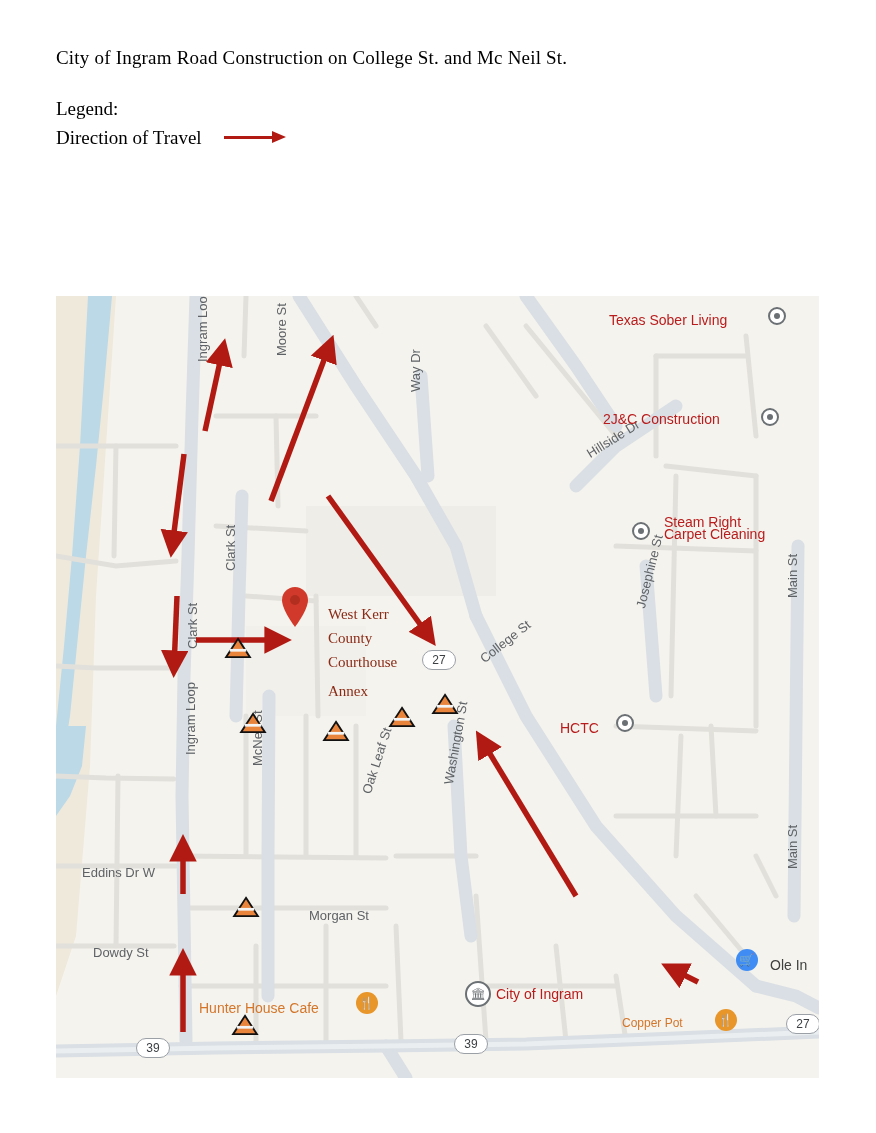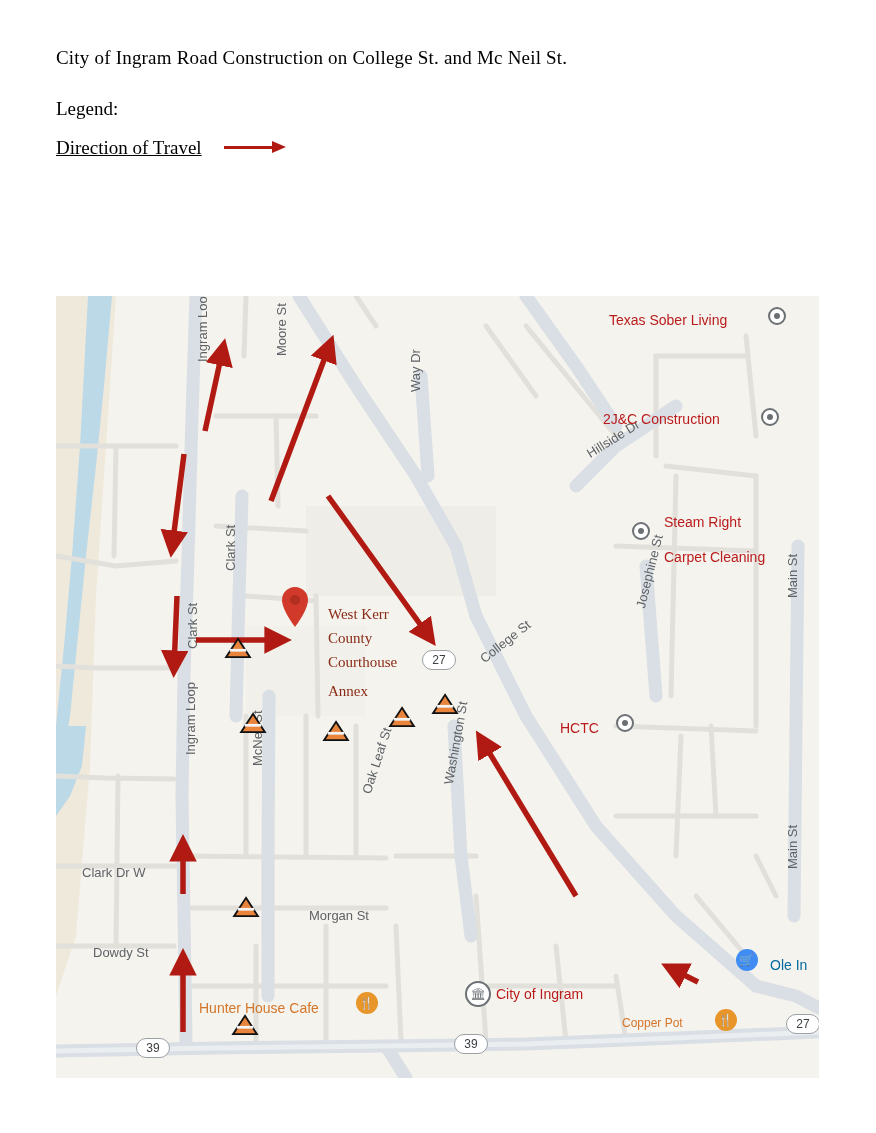"Direction of Travel" .legend-row { margin-top: 10px -> none; text-decoration: underline -> none }
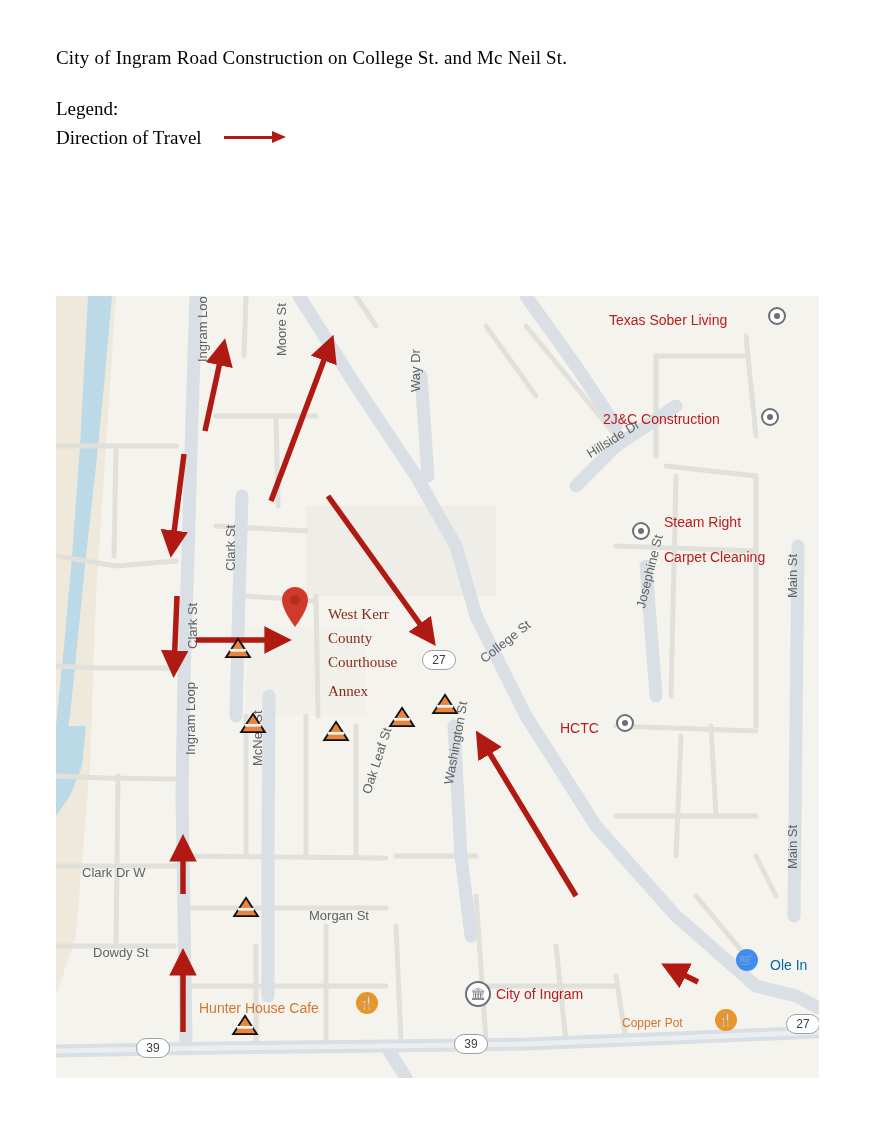"Carpet Cleaning" div.map-label { top: 253px -> 230px }
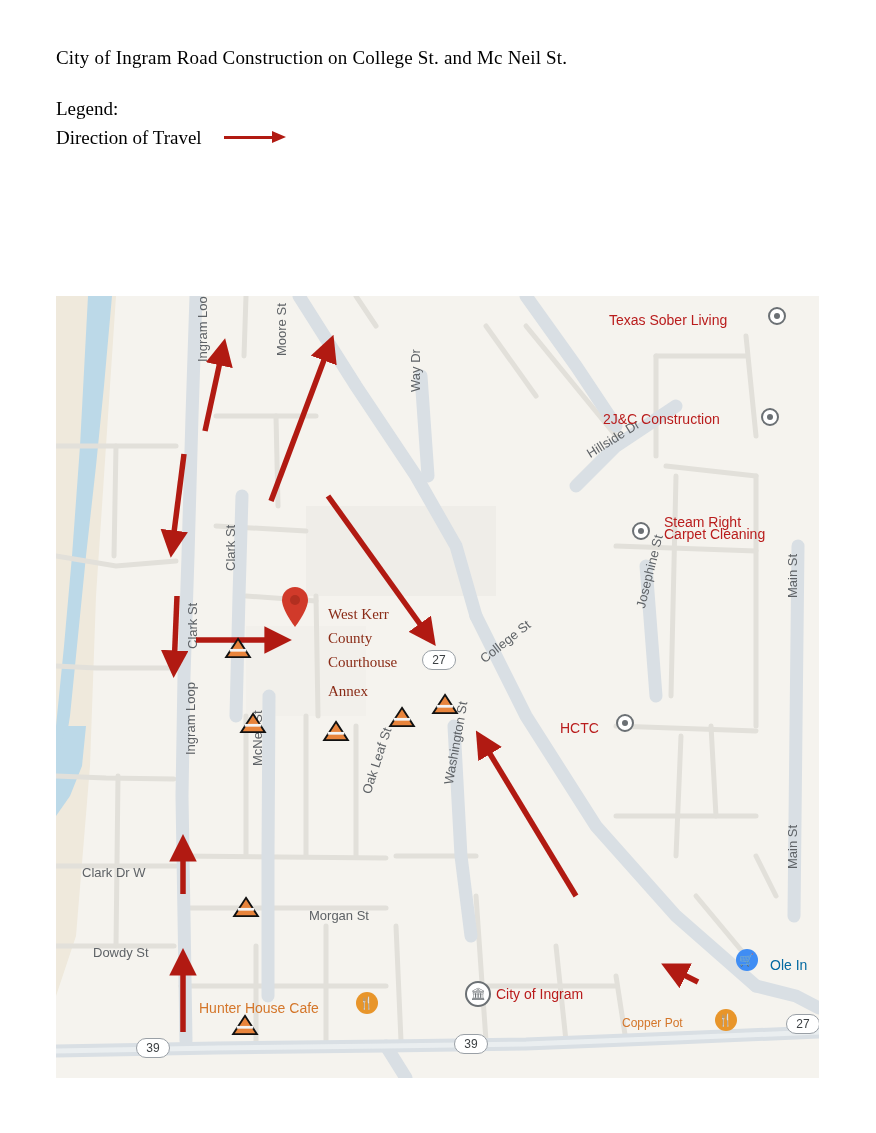"Clark Dr W" div.map-label { text: Clark -> Eddins }
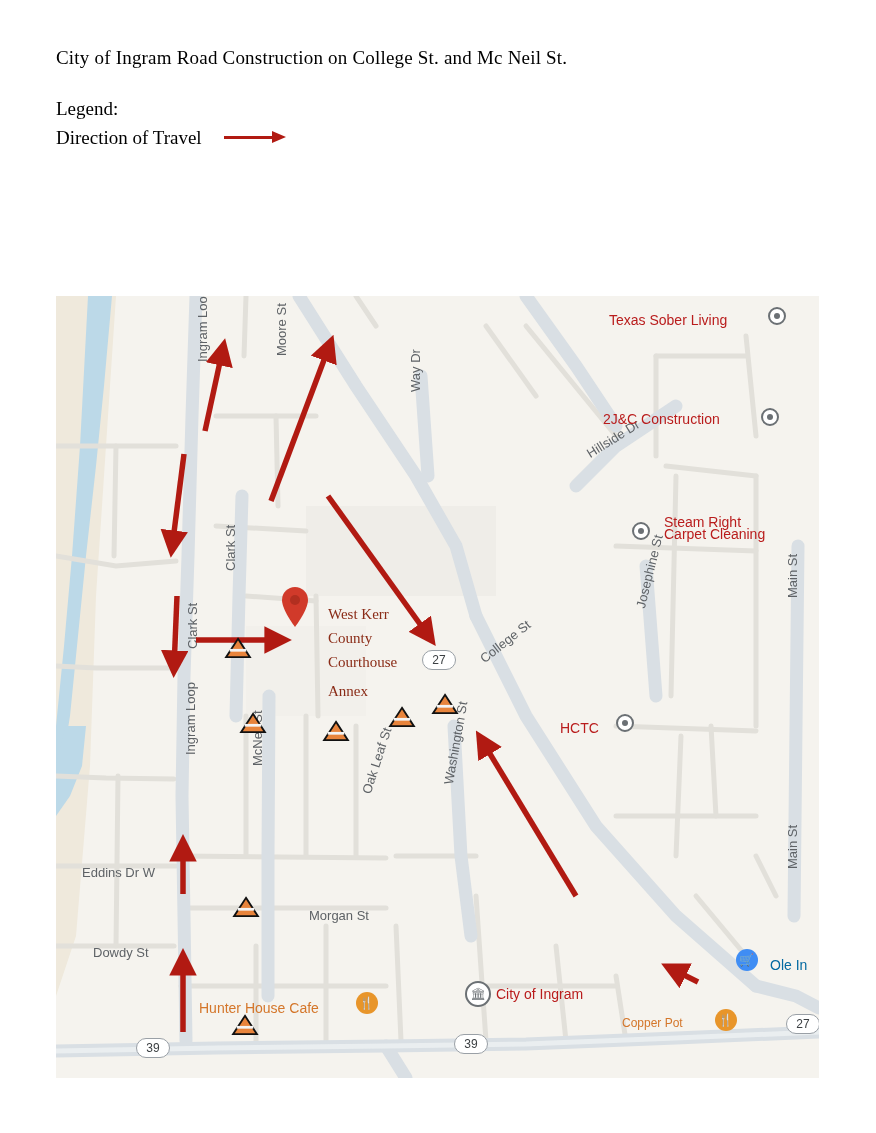"Ole In" .map-label.blue { color: #0369a1 -> #404040 }
